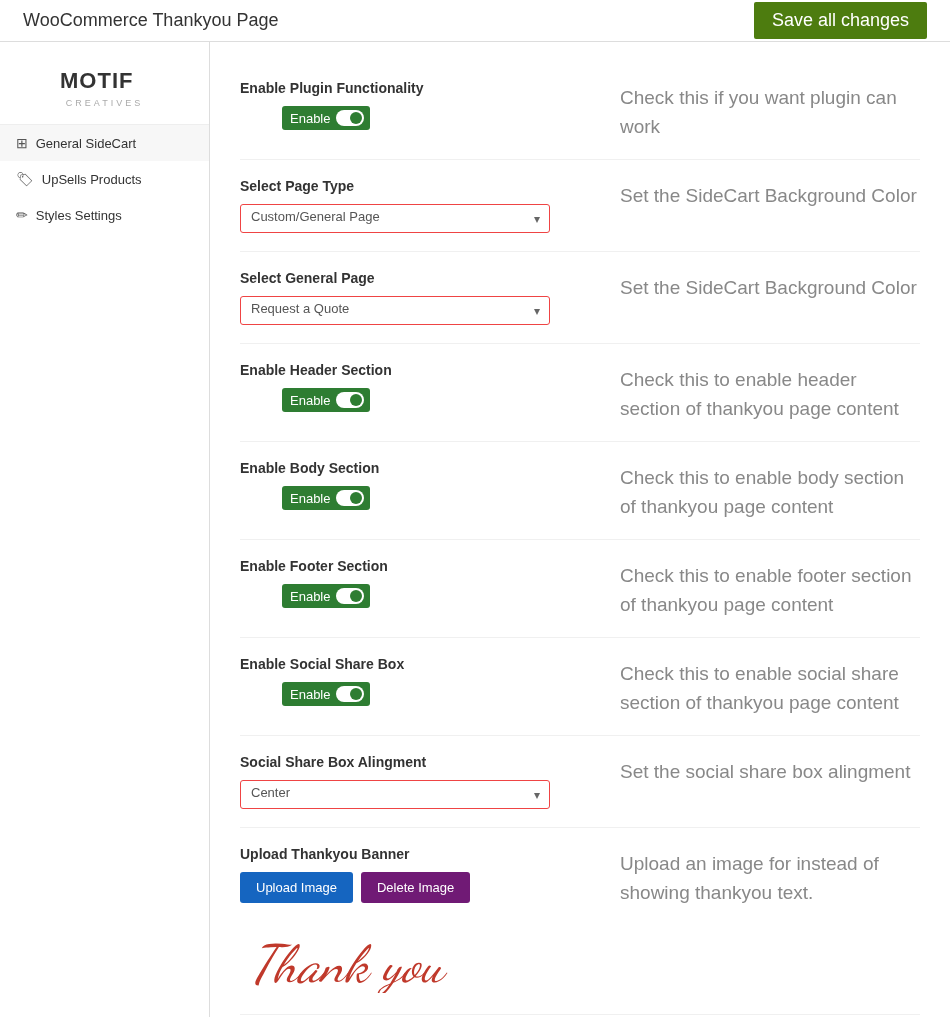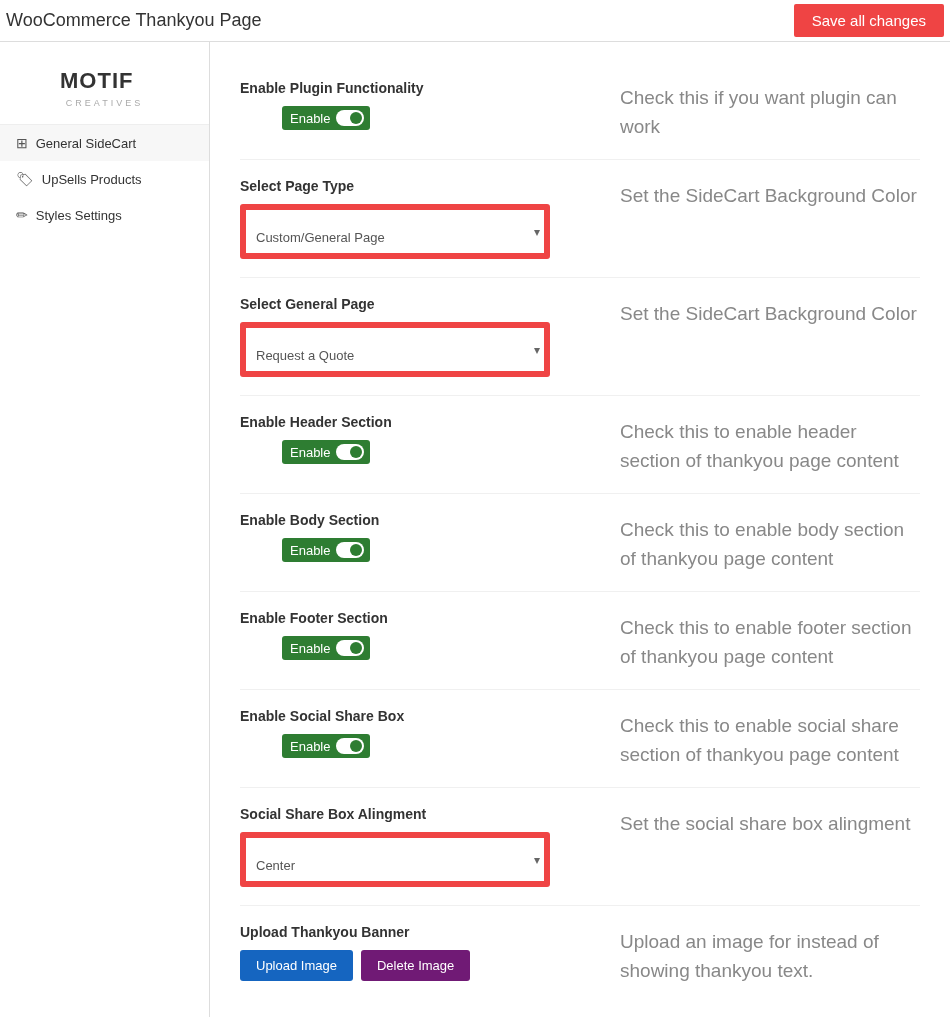"WooCommerce Thankyou Page" .header { padding: 0 6px -> 0 23px }
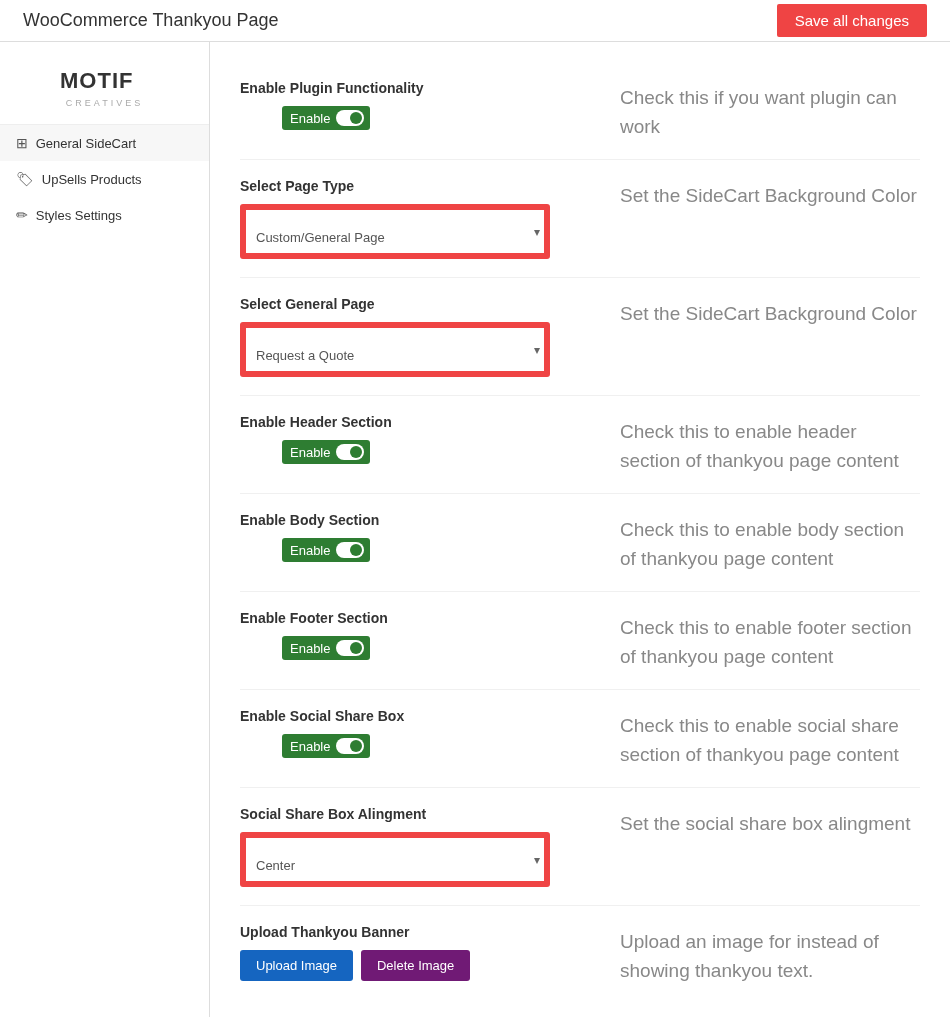"Save all changes" .save-btn { background: #ef4444 -> #4d7c0f; font-size: 15px -> 18px }
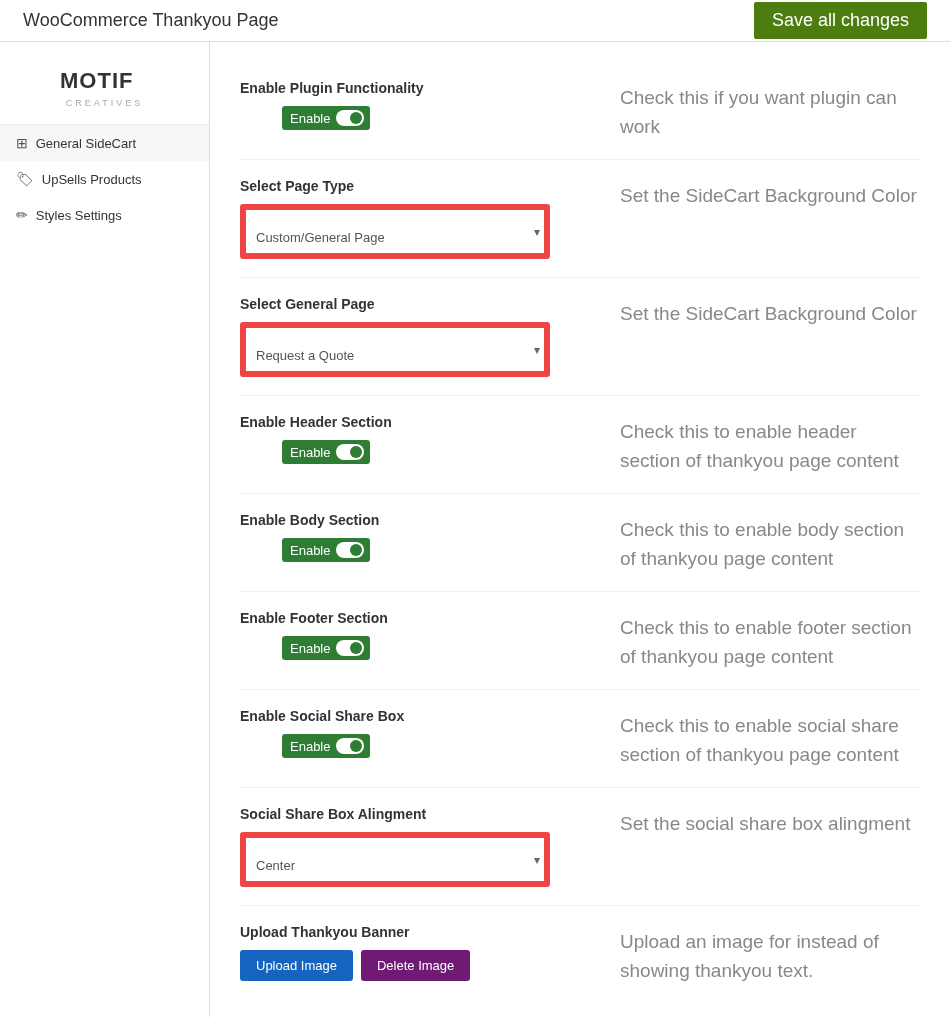"Custom/General Page" .dropdown-select { border: 6px solid #ef4444 -> 1px solid #ef4444; padding: 20px 32px 8px 10px -> 4px 32px 8px 10px }
